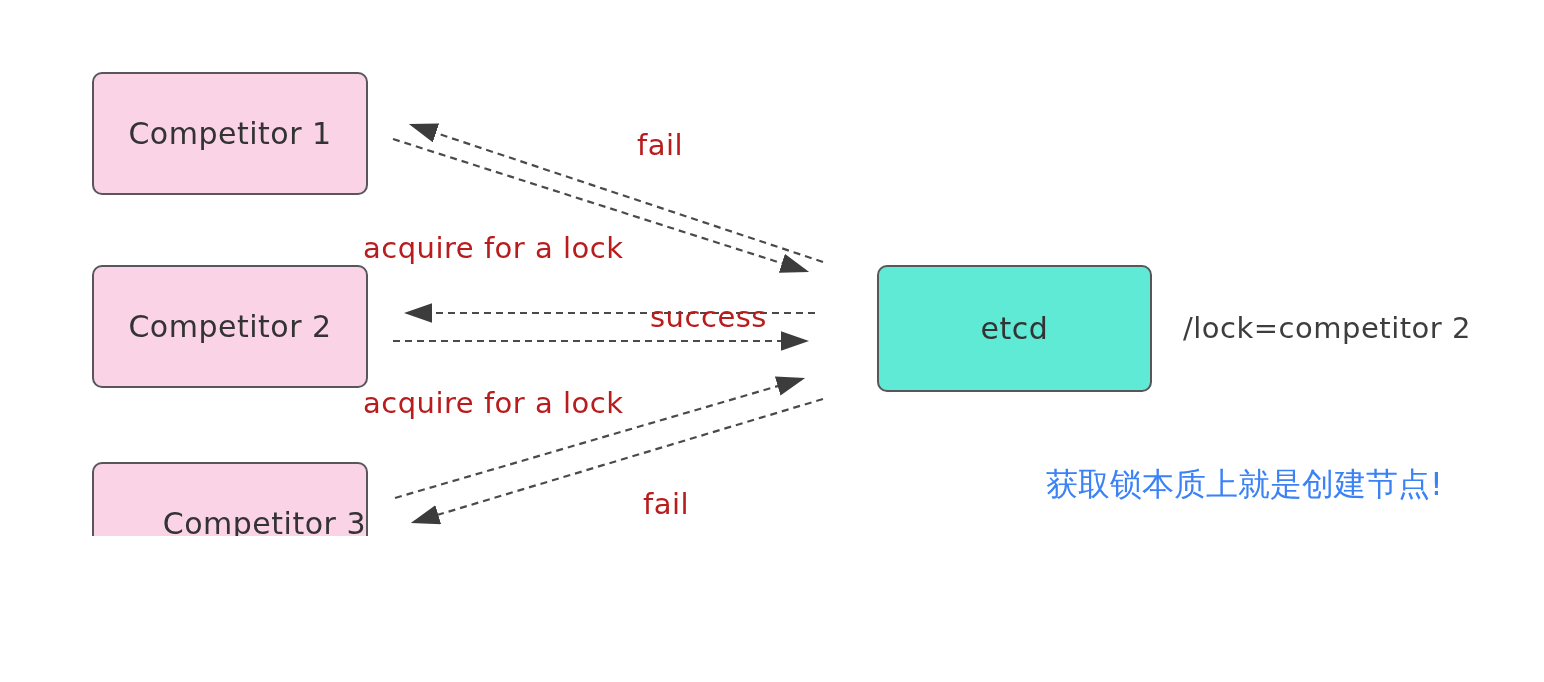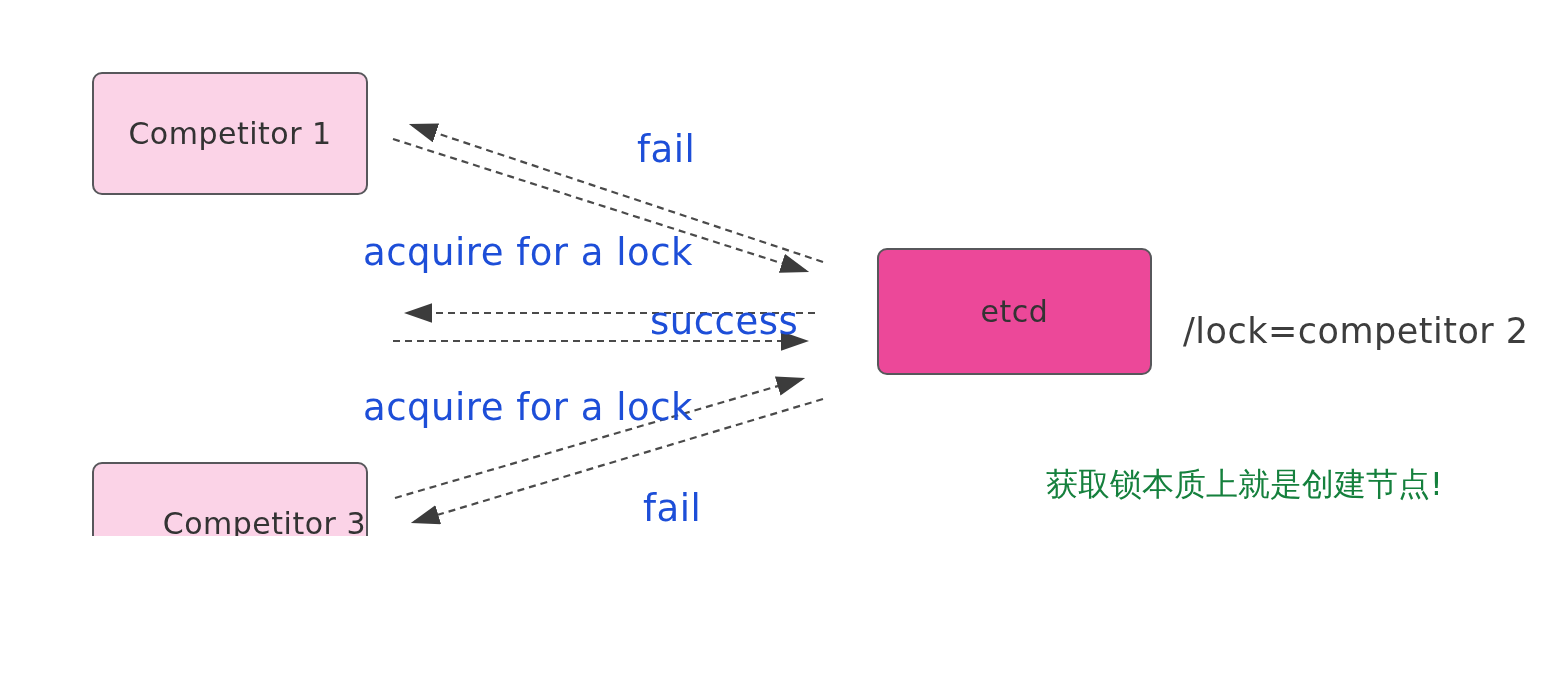"fail" .edge-label { color: #1d4ed8 -> #b91c1c; font-size: 37px -> 29px }
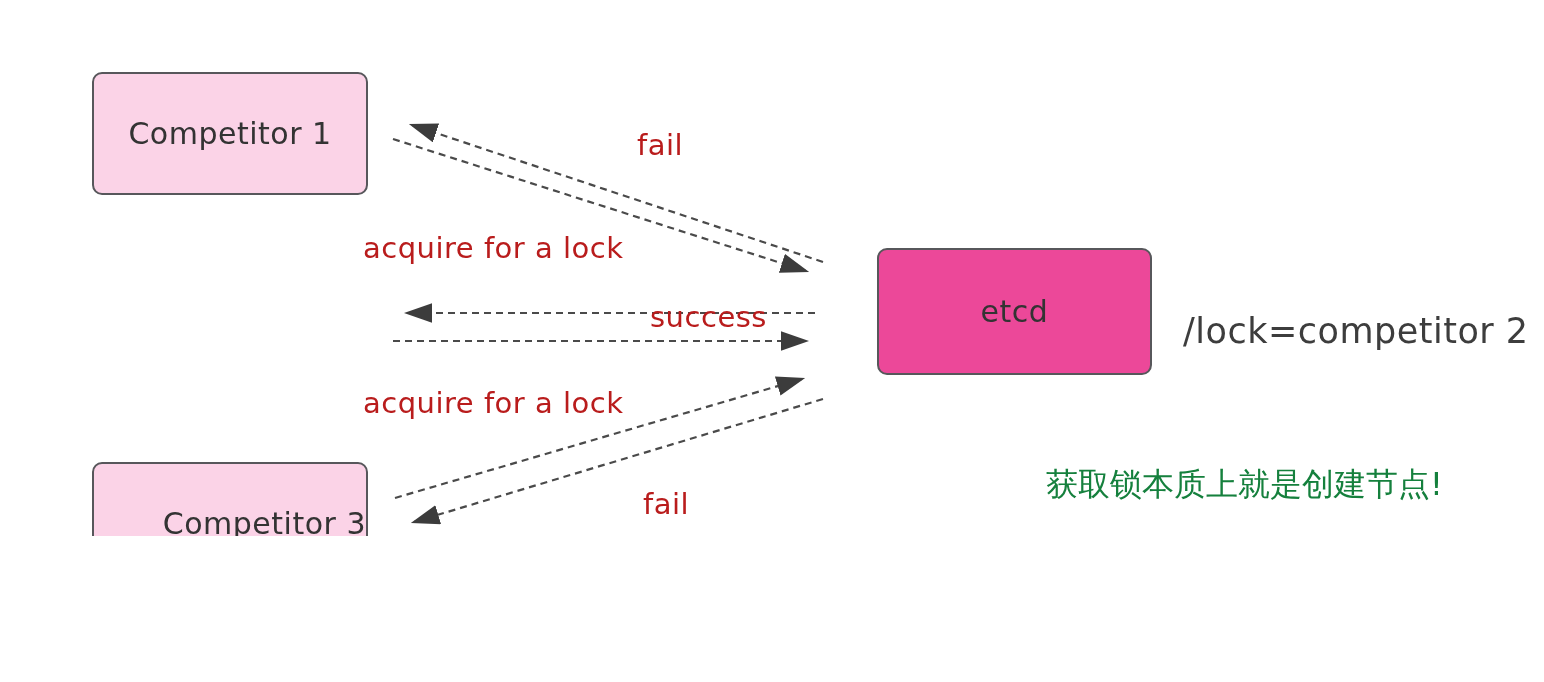"Competitor 2" div.node { html: none -> <div> <span>Competitor 2</span> </div> }
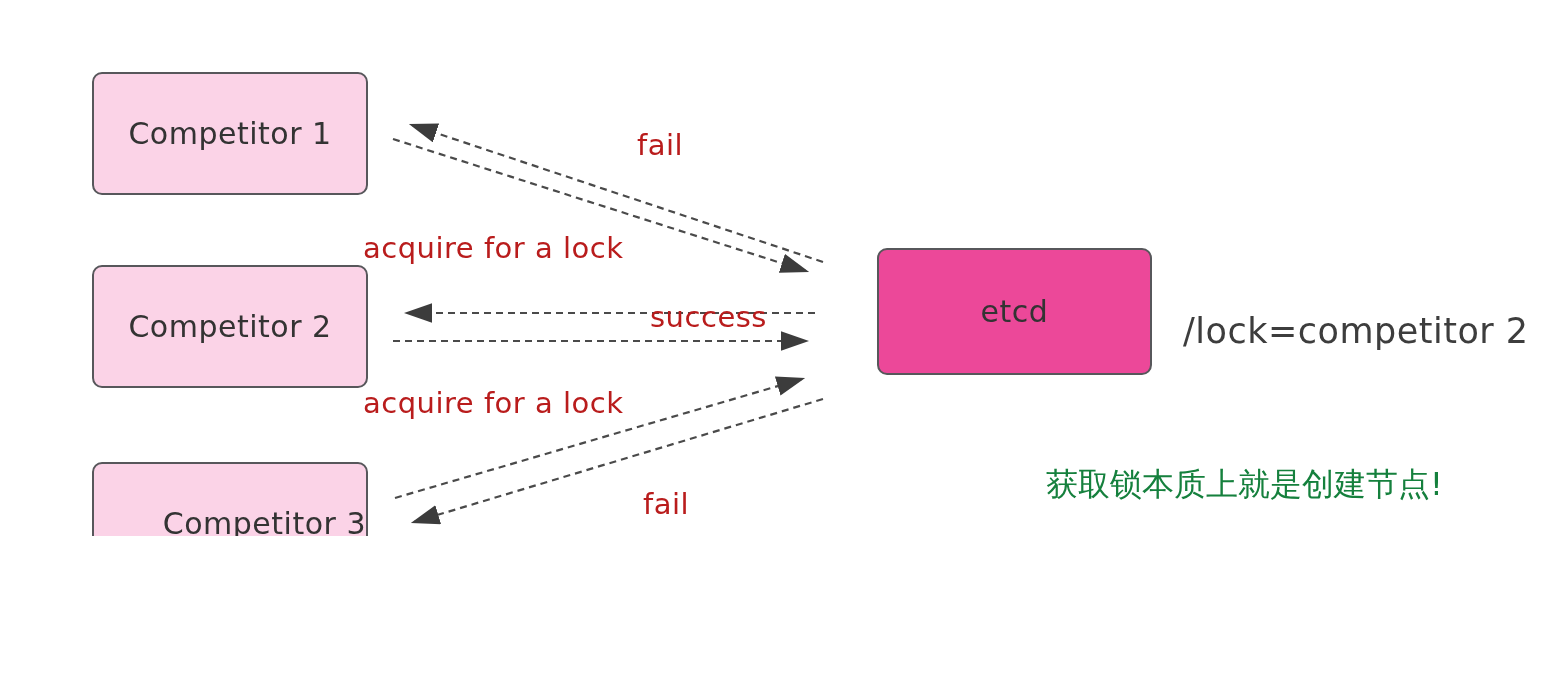"etcd" .node.etcd { background: #ec4899 -> #5eead4; top: 248px -> 265px }
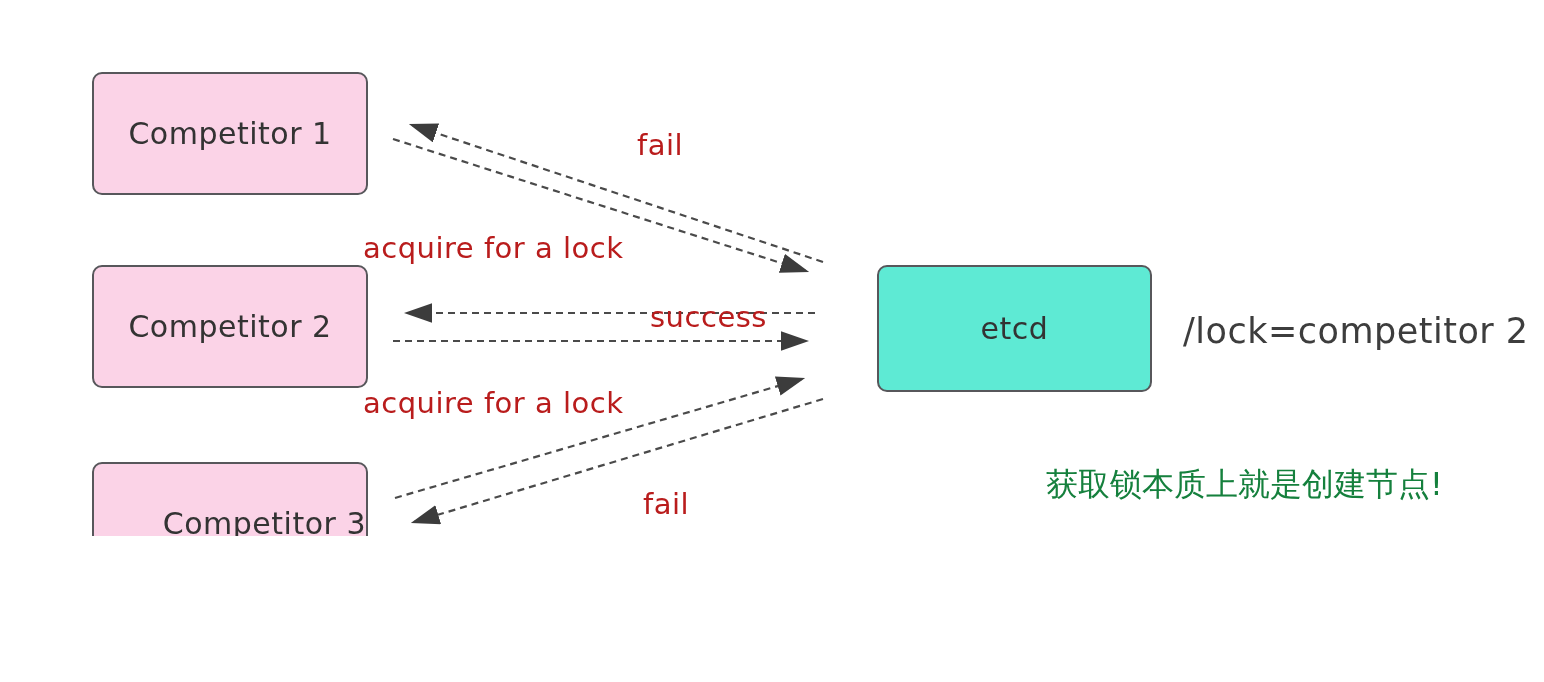"/lock=competitor 2" .lock-key { font-size: 35px -> 29px }
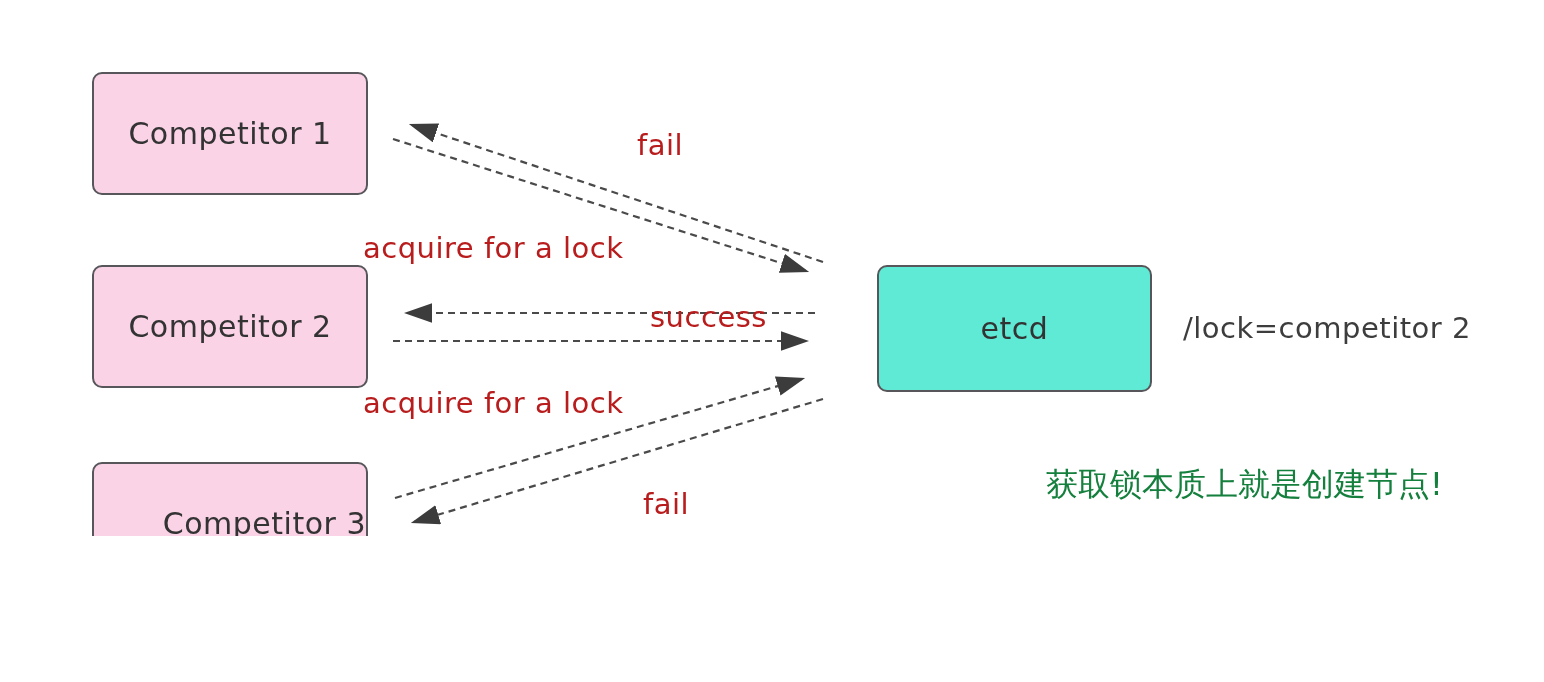"获取锁本质上就是创建节点!" .note { color: #15803d -> #3b82f6 }
